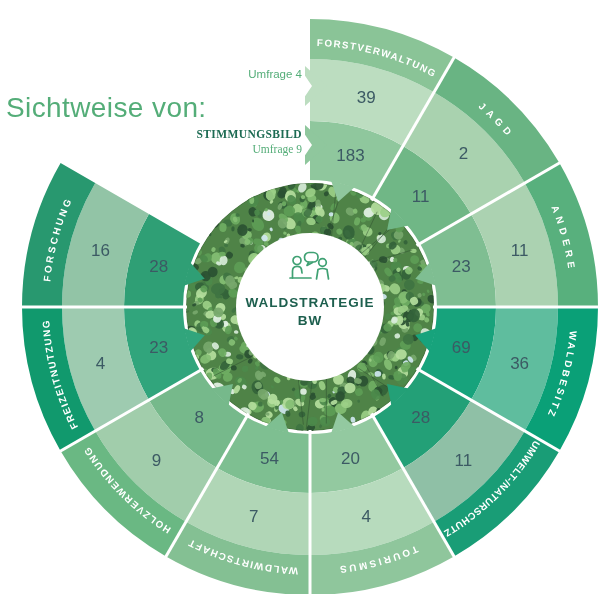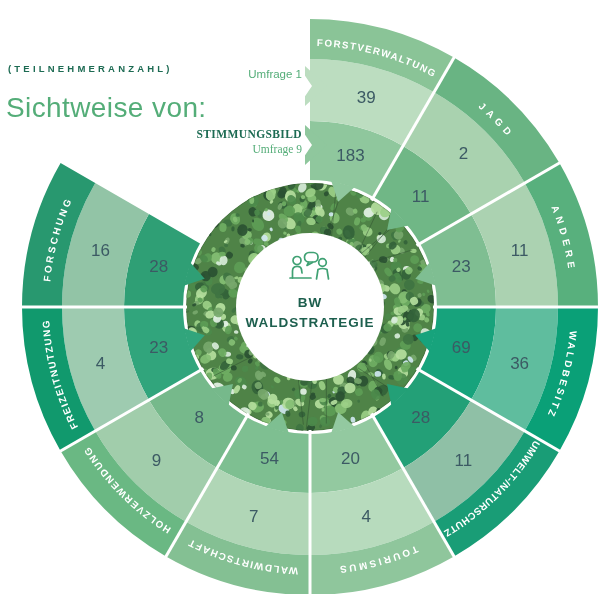"(TEILNEHMERANZAHL)" div.kicker { html: <div>(TEILNEHMERANZAHL)</div> -> none }
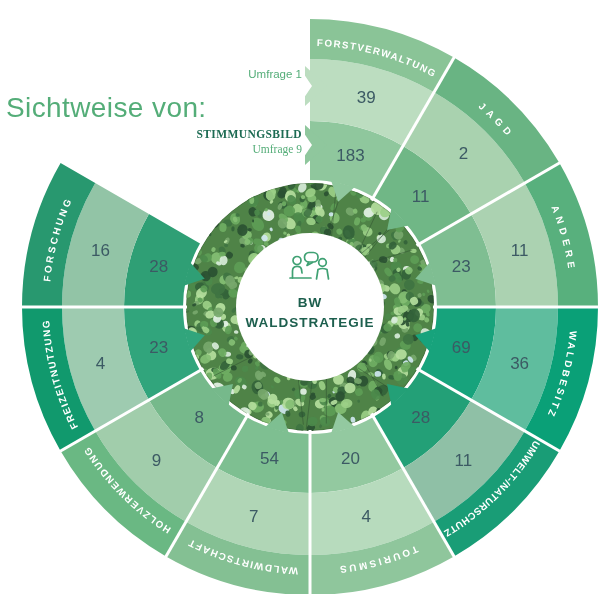"Umfrage 1" div.sub { text: 1 -> 4 }
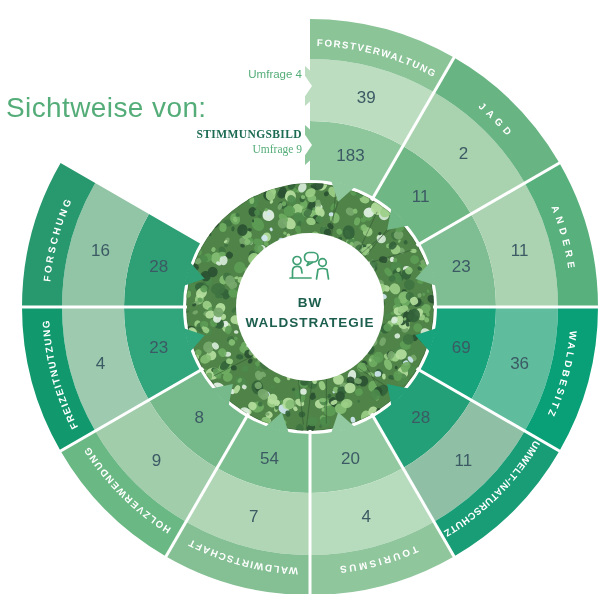"BW" div.ctext { order: before "WALDSTRATEGIE" -> after "WALDSTRATEGIE" }
